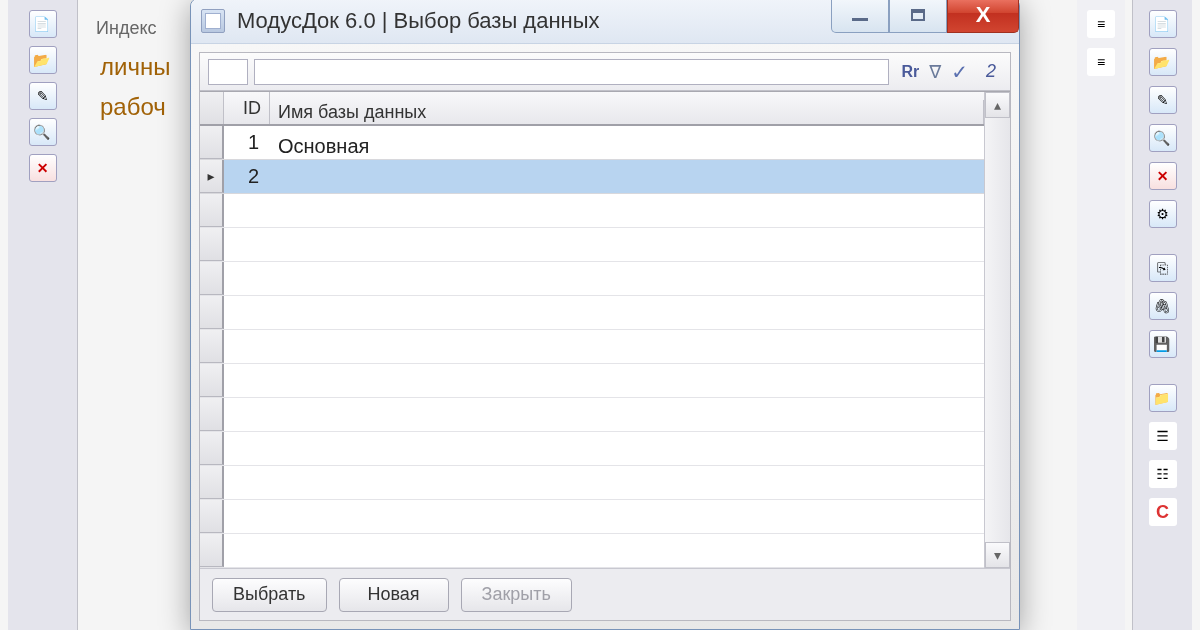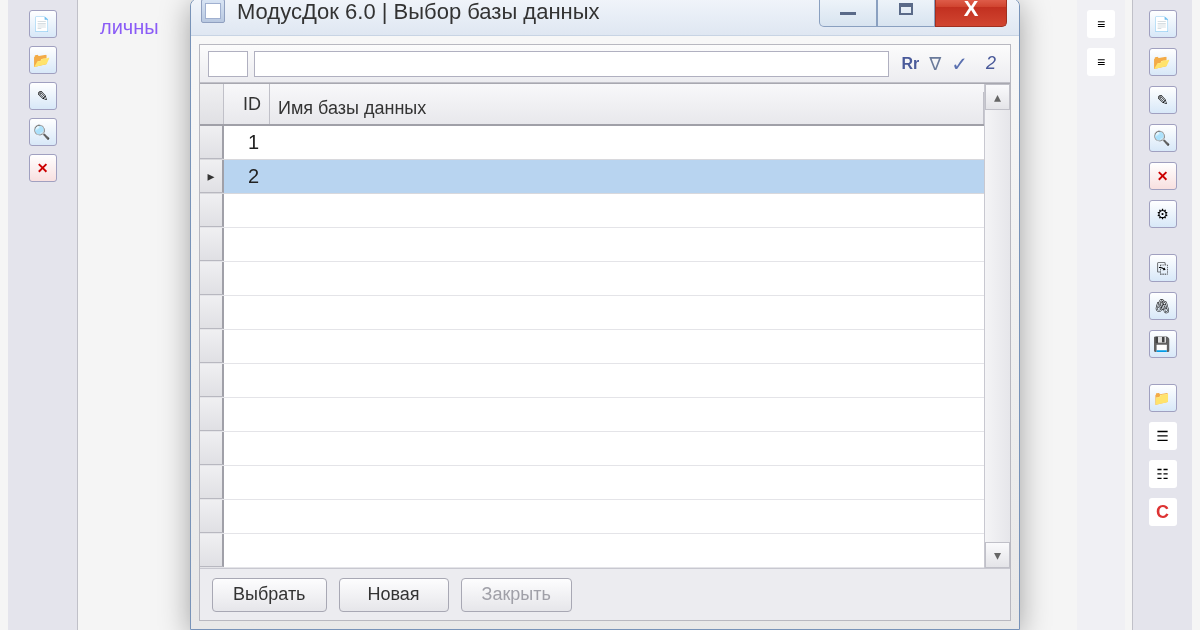"Индекс" div.bg-tree-header { html: none -> <div>Индекс</div> }
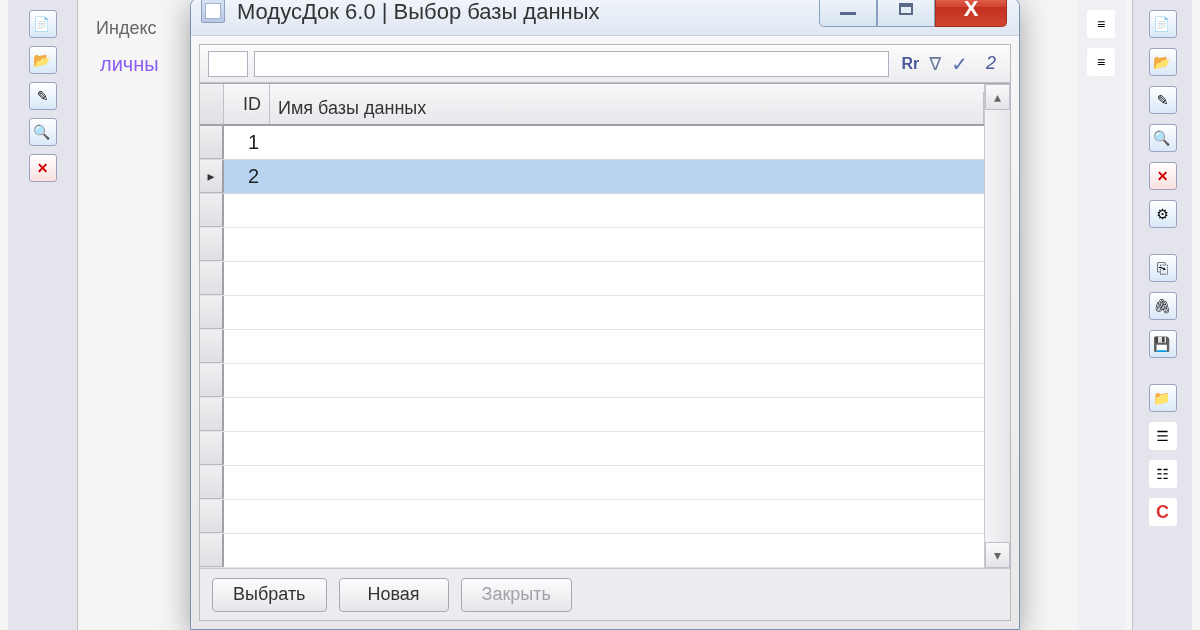"МодусДок 6.0 | Выбор базы" .titlebar { align-items: none -> center; padding: 0 12px 0 10px -> 0 0 0 10px }
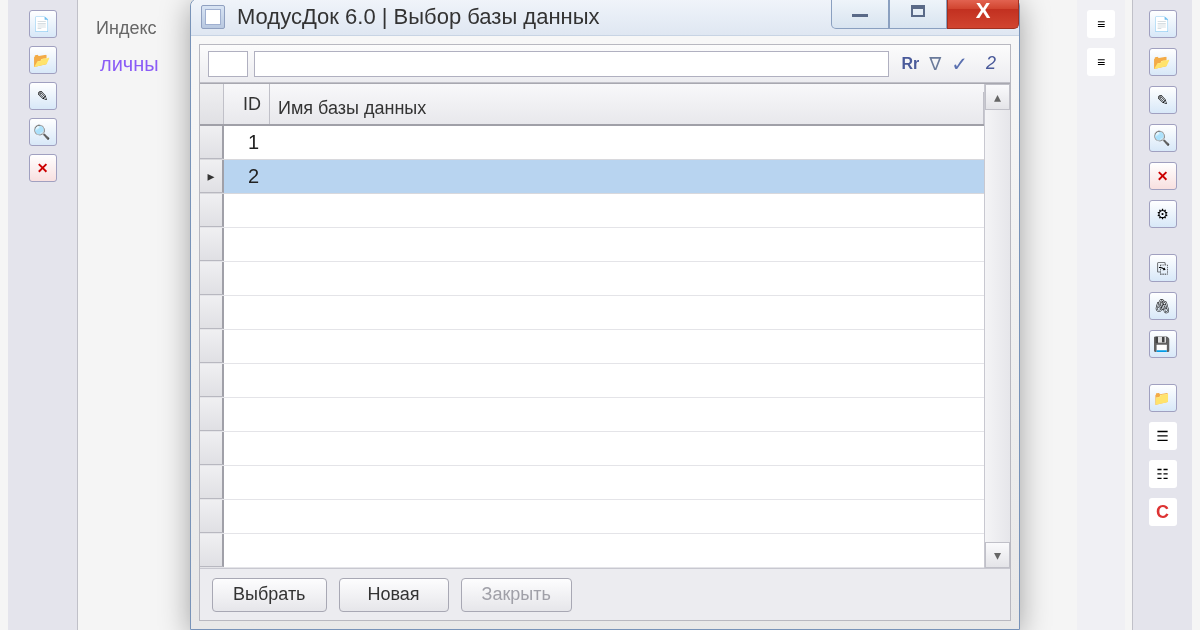"личны" .bg-tree-item { color: #8b5cf6 -> #a16207; font-size: 20px -> 24px }
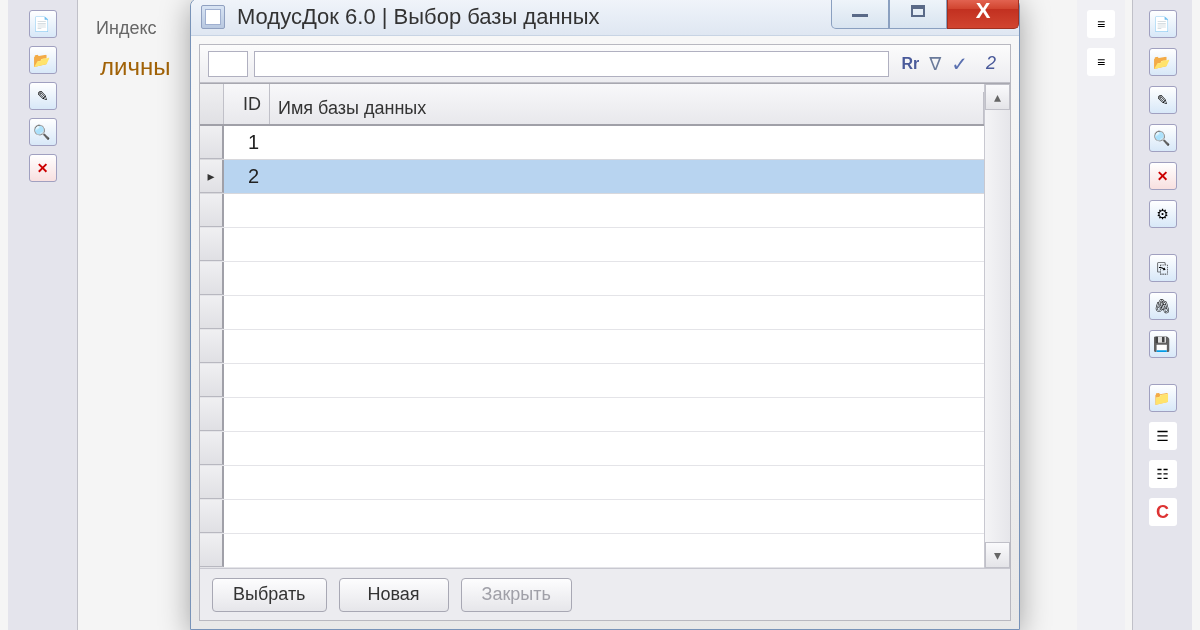"рабоч" div.bg-tree-item { html: none -> <div>рабоч</div> }
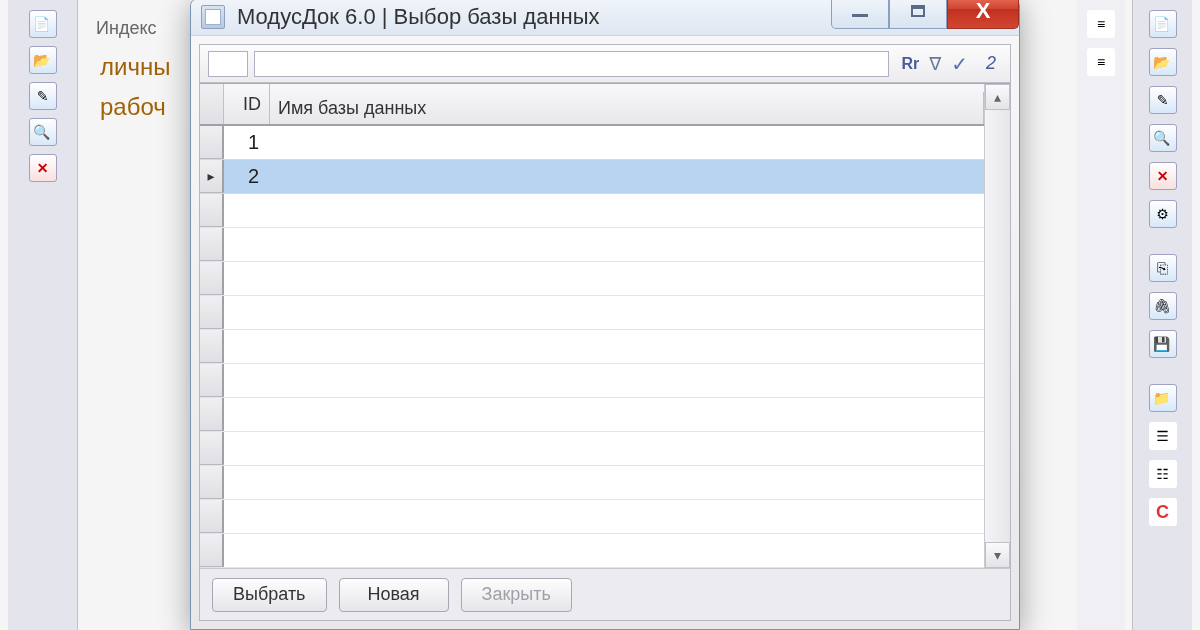"ID" .grid-header { height: 42px -> 34px }
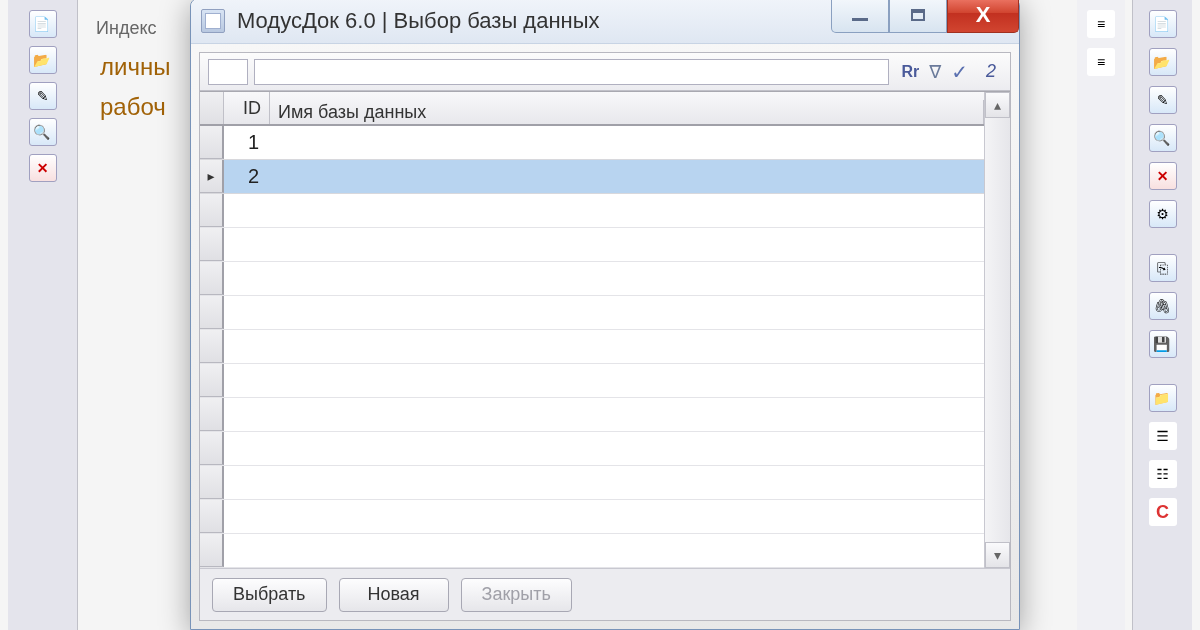"Основная" div.cell { html: none -> <div>Основная</div> }
